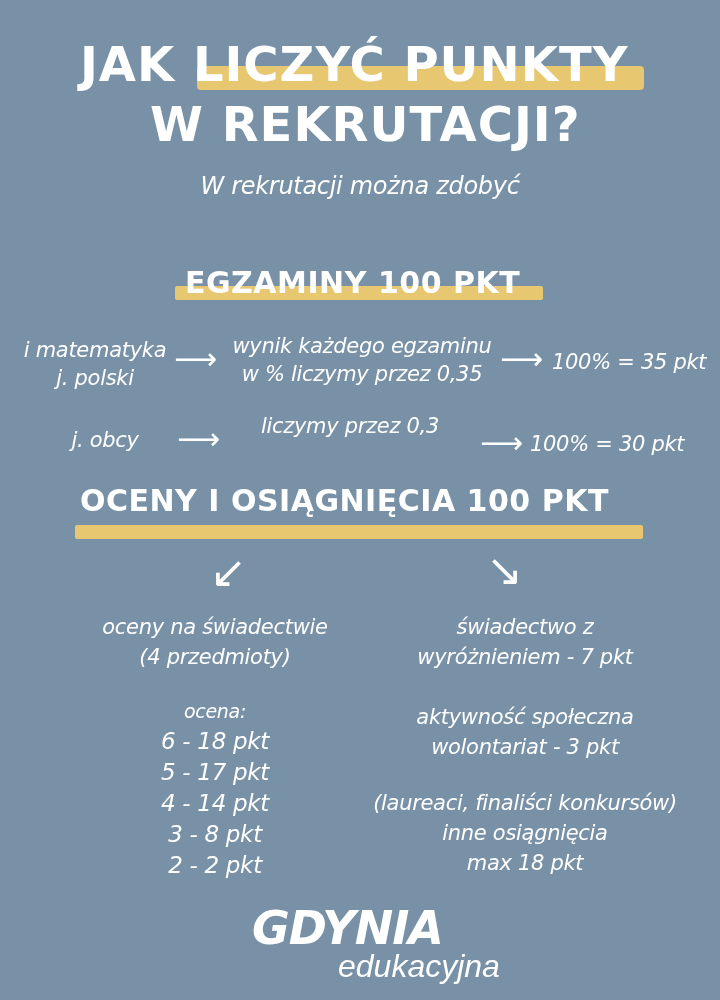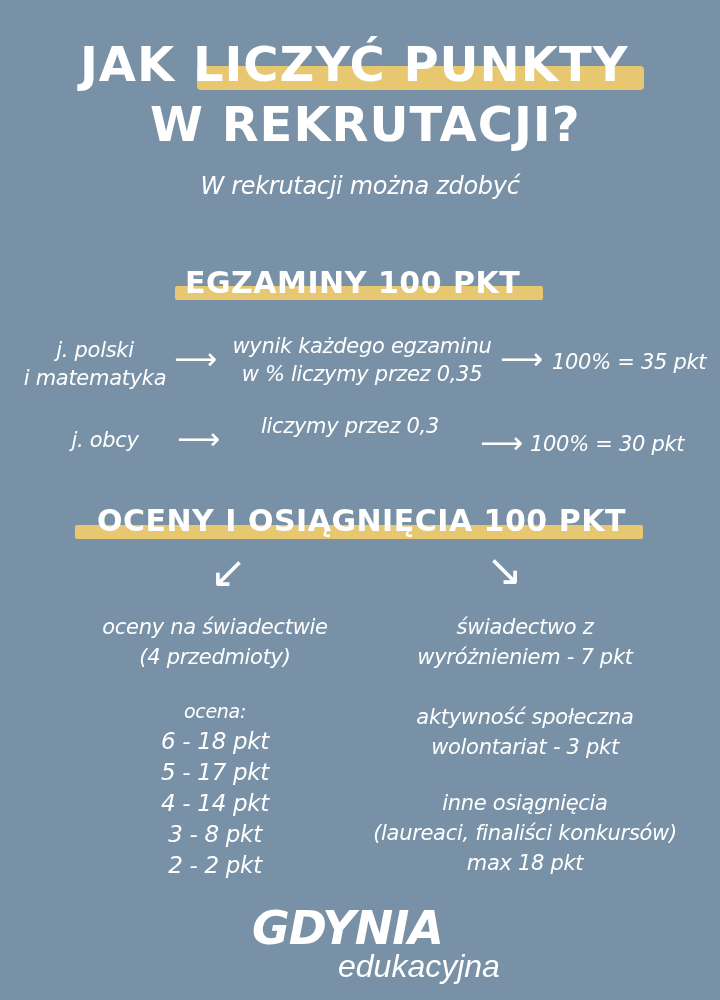"j. polski" div { order: before "i matematyka" -> after "i matematyka" }
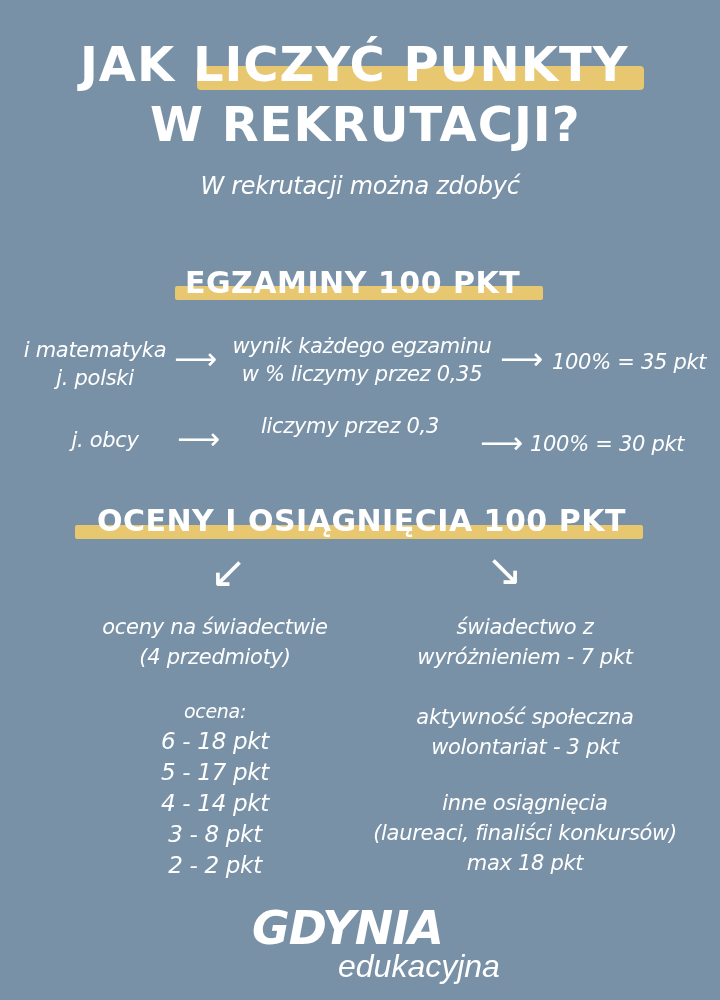"OCENY I OSIĄGNIĘCIA 100 PKT" div.h-txt { margin-left: 17px -> none; top: 506px -> 486px }
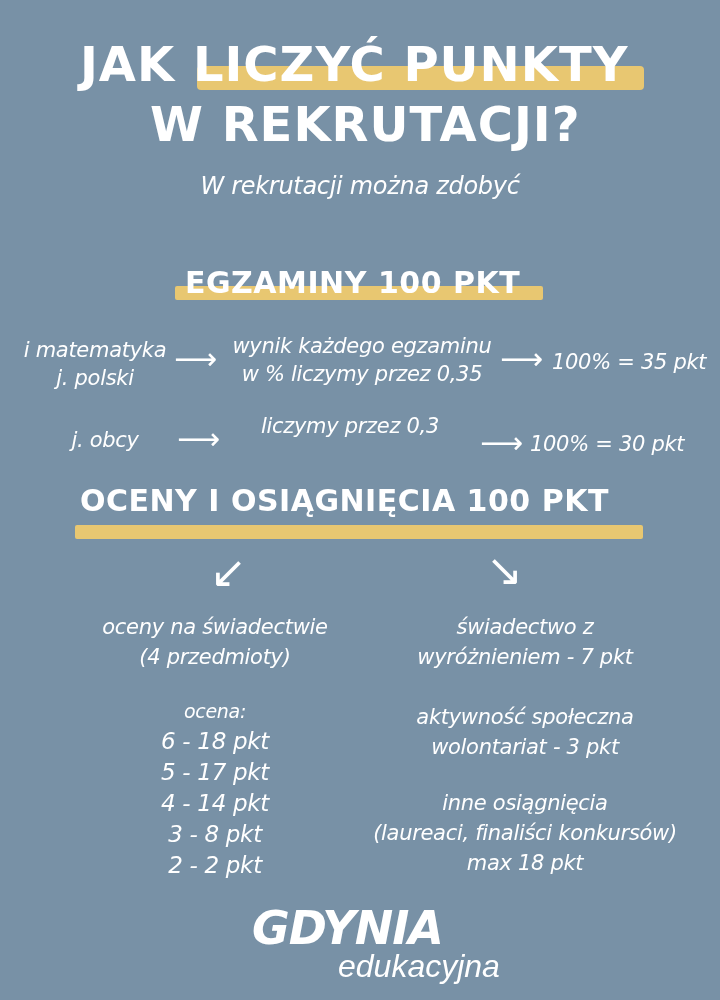"inne osiągnięcia" div { order: before "(laureaci, finaliści konkursów)" -> after "(laureaci, finaliści konkursów)" }
